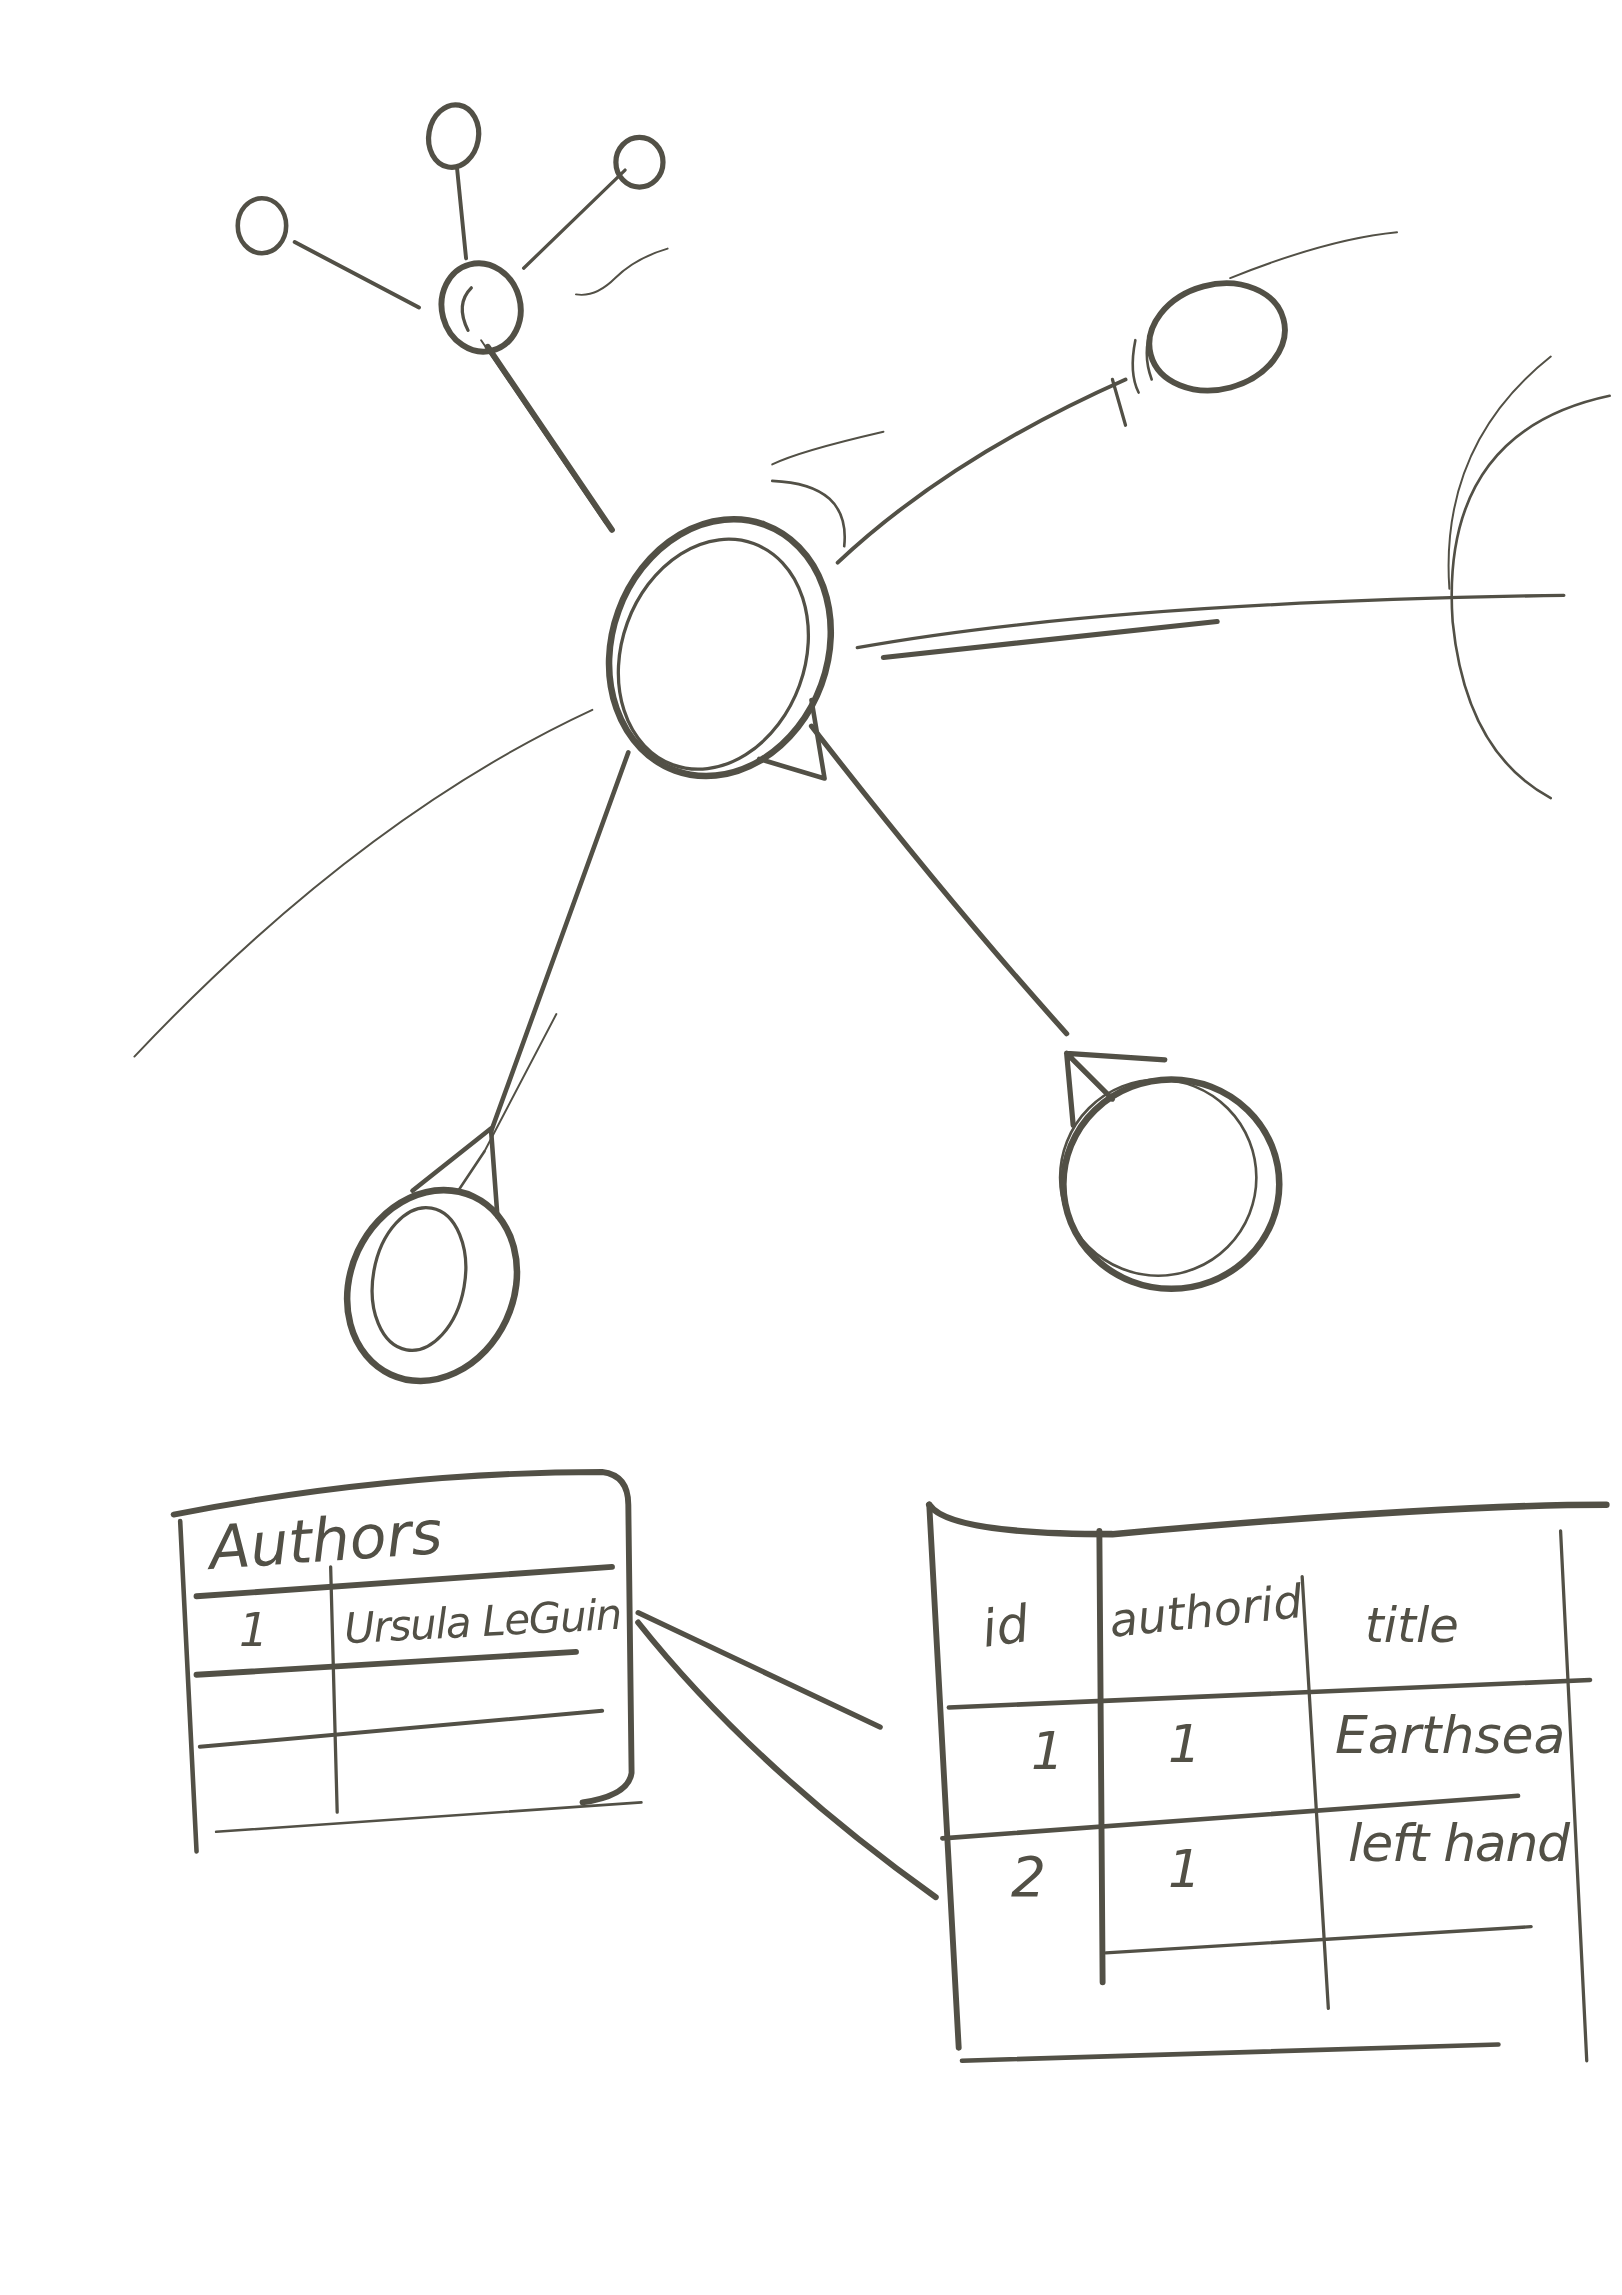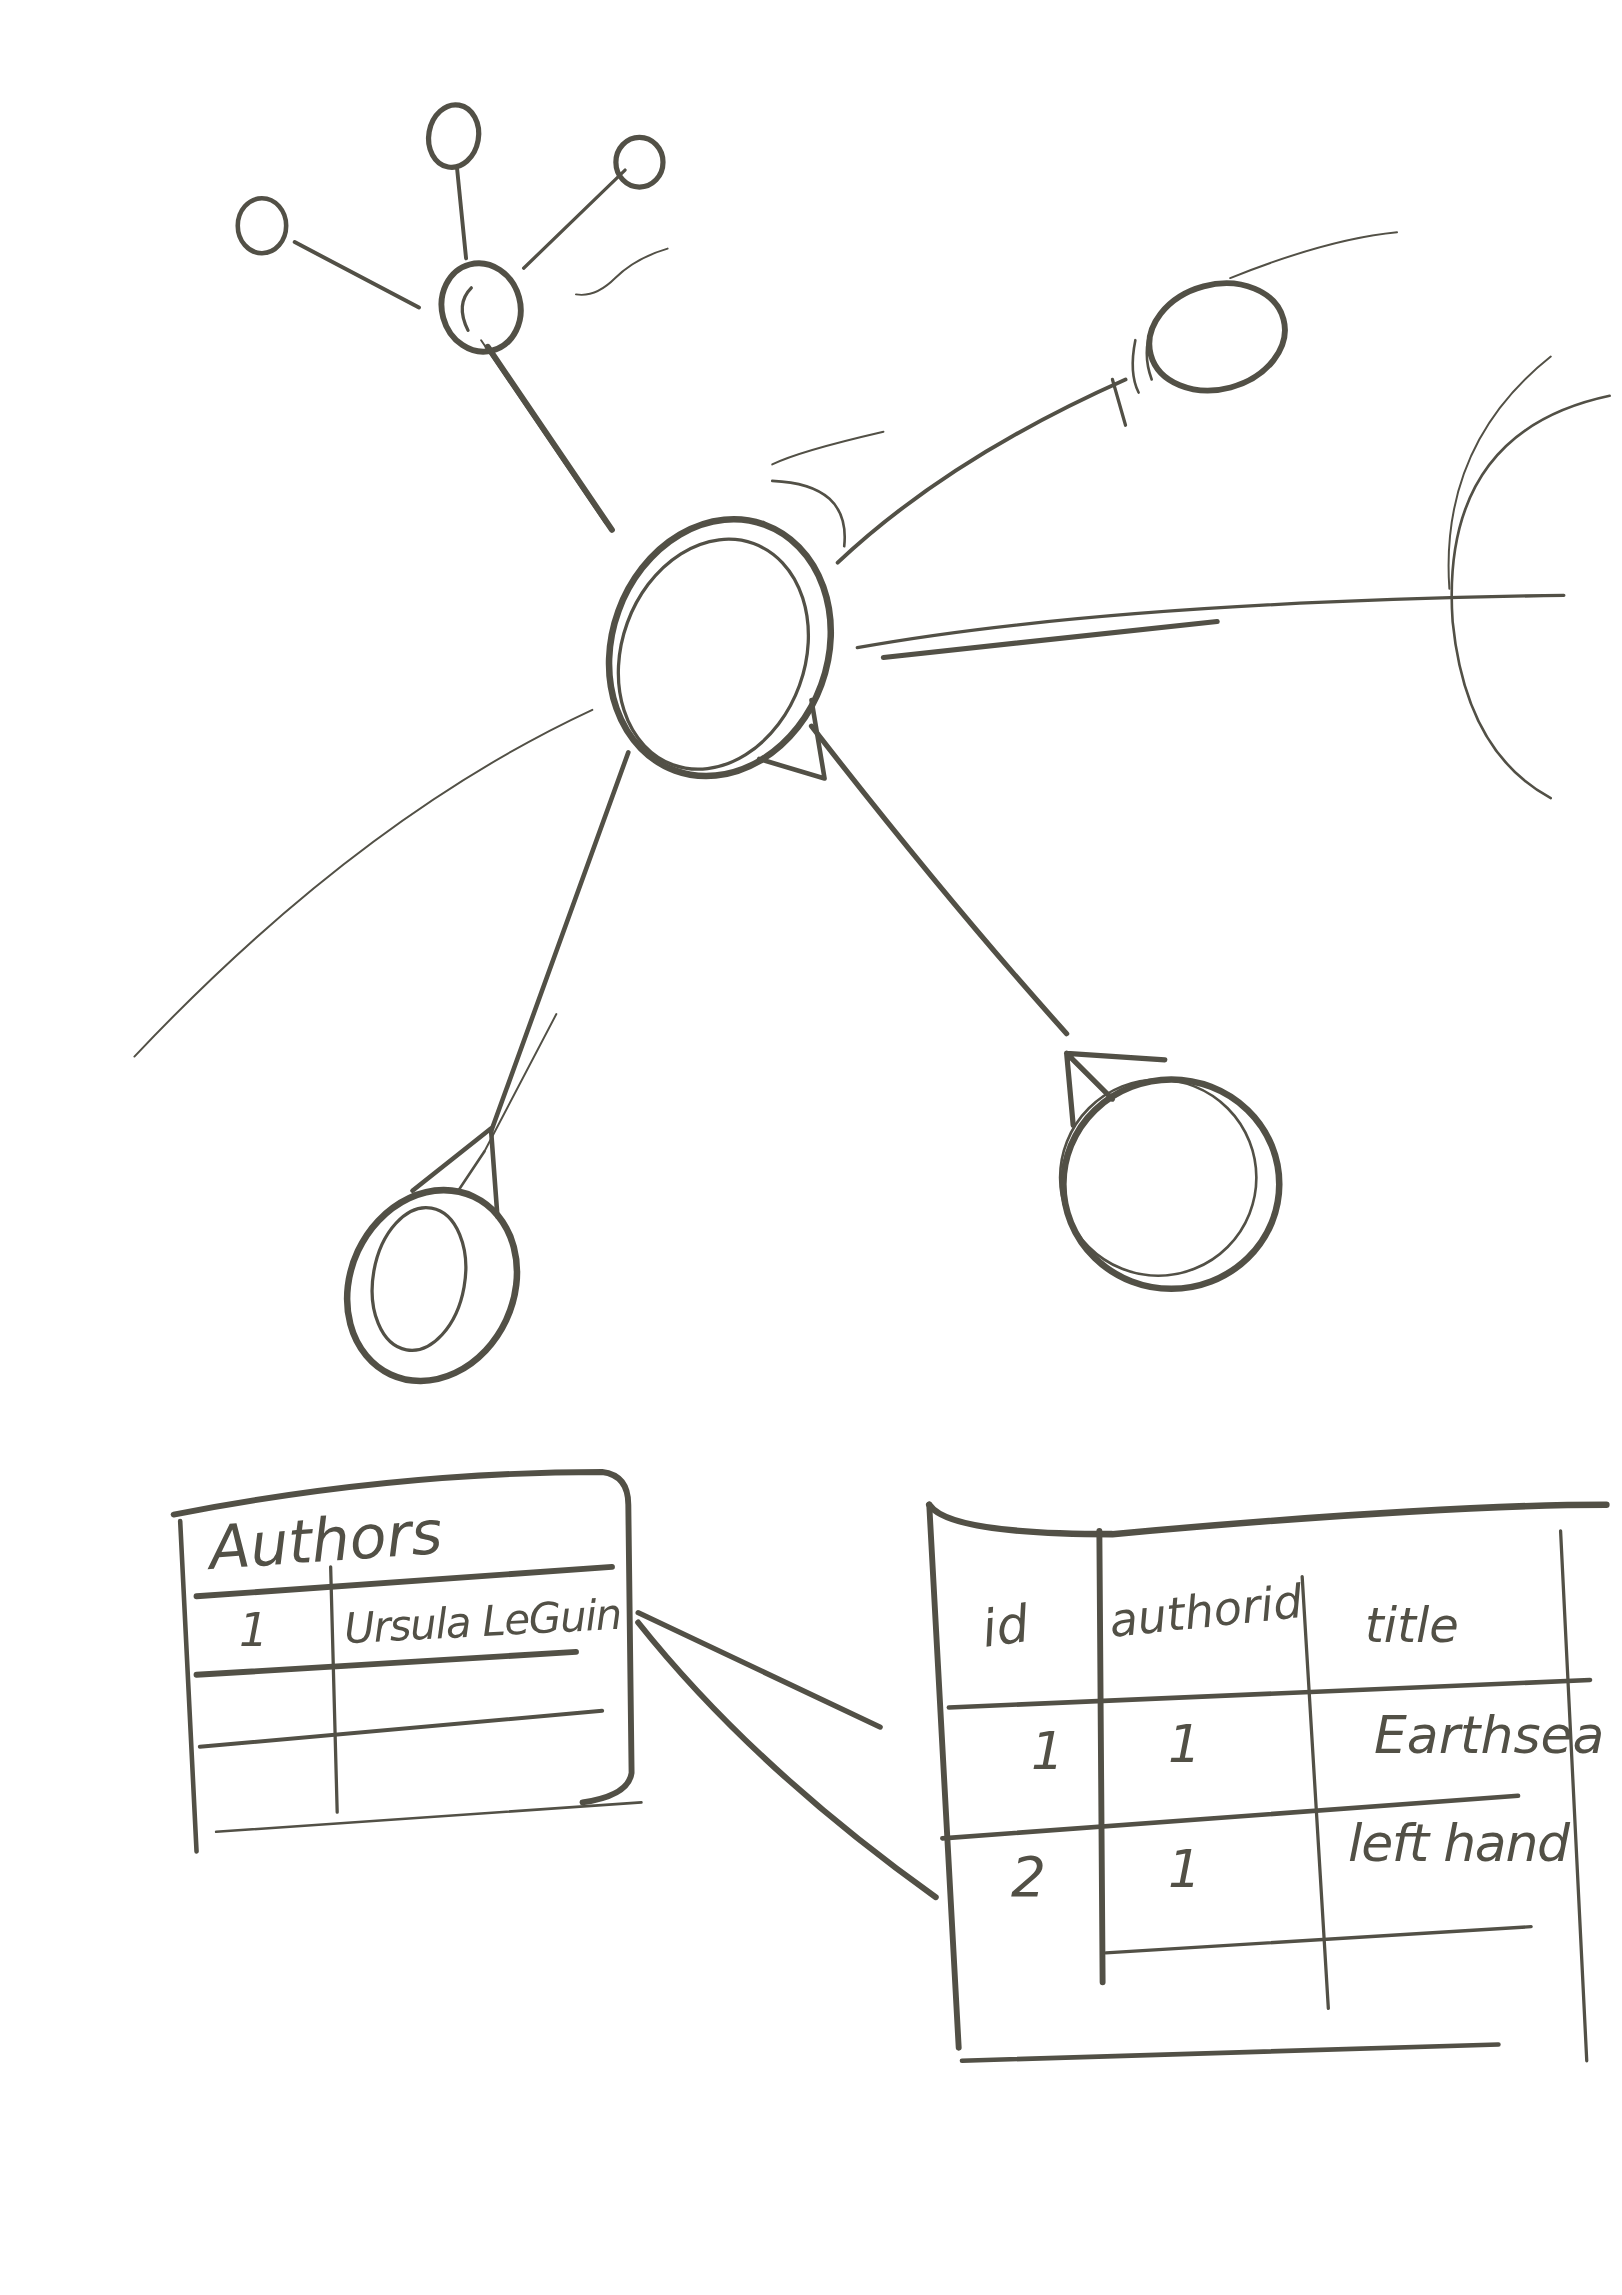"Earthsea" div.hw { margin-left: 39px -> none }
